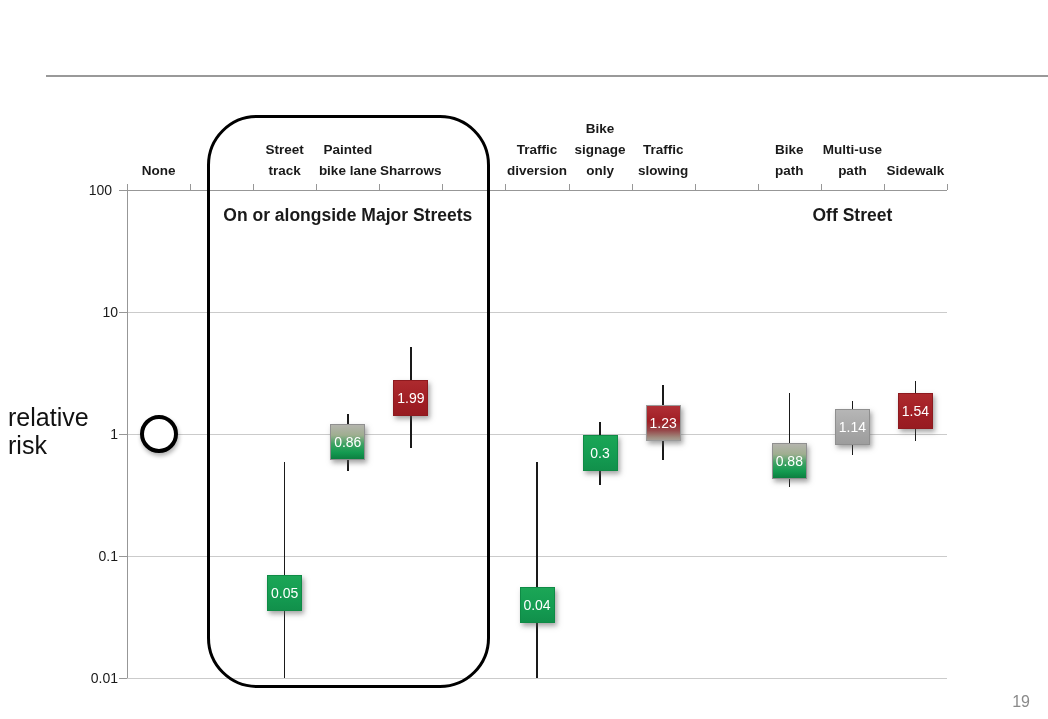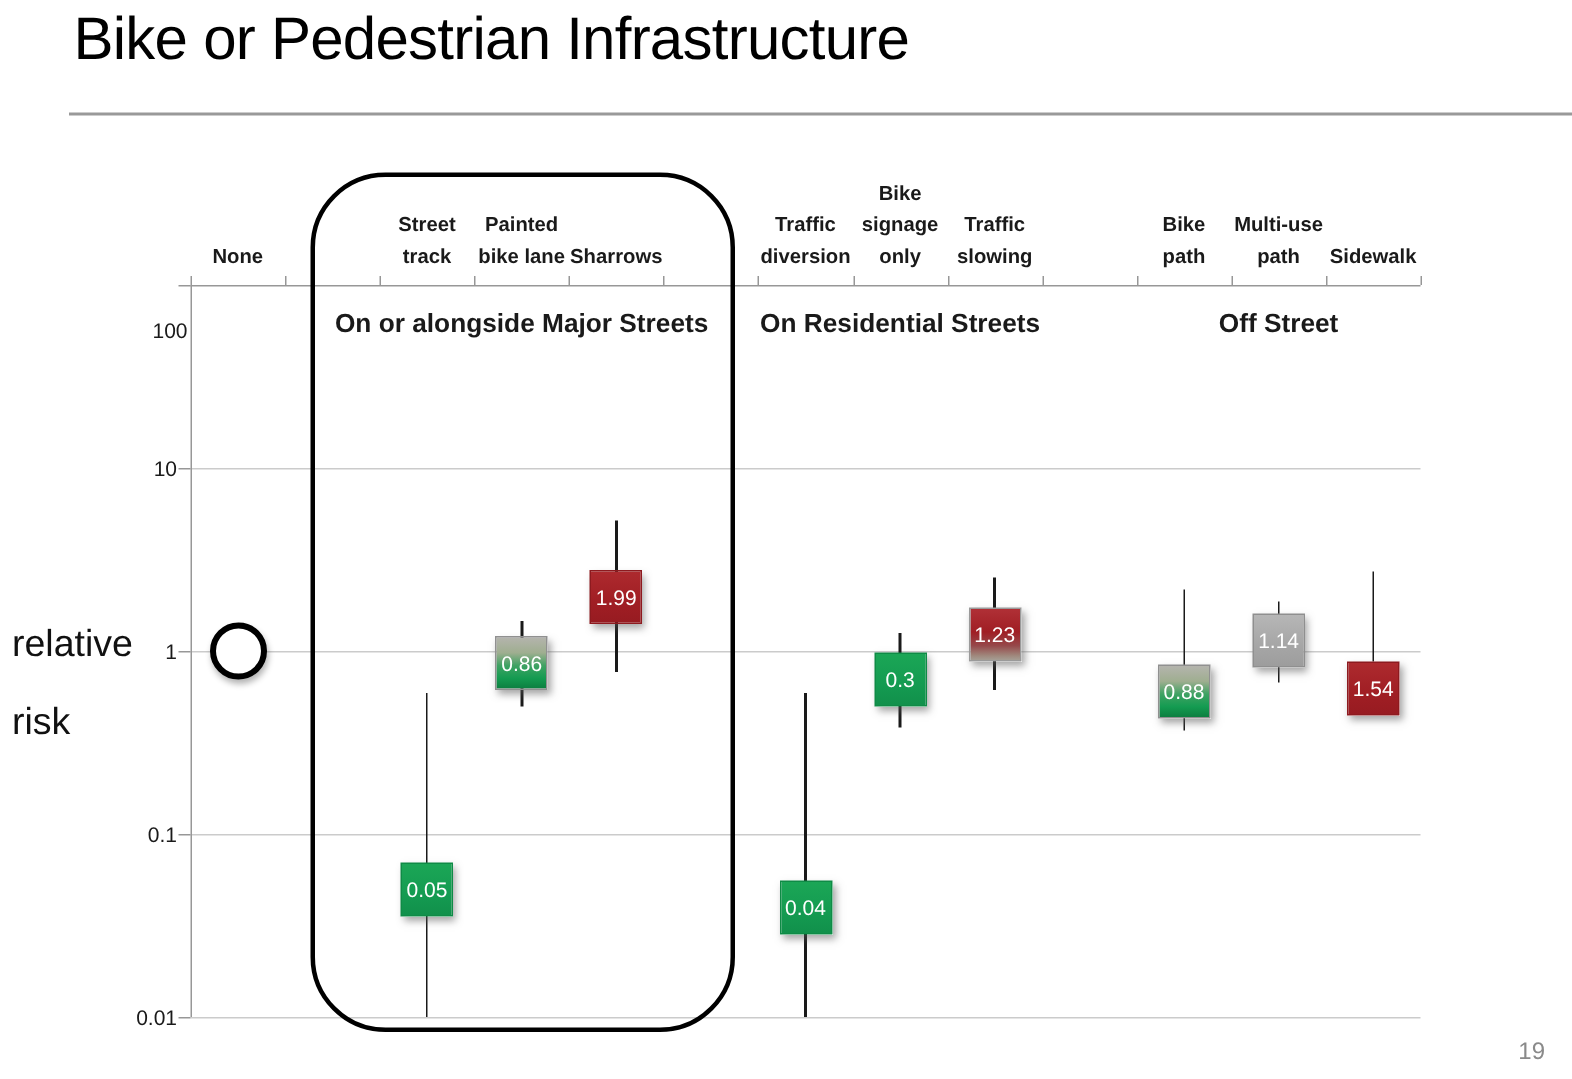"Bike or Pedestrian Infrastructure" h1.slide-title { html: <h1>Bike or Pedestrian Infrastructure</h1> -> none }
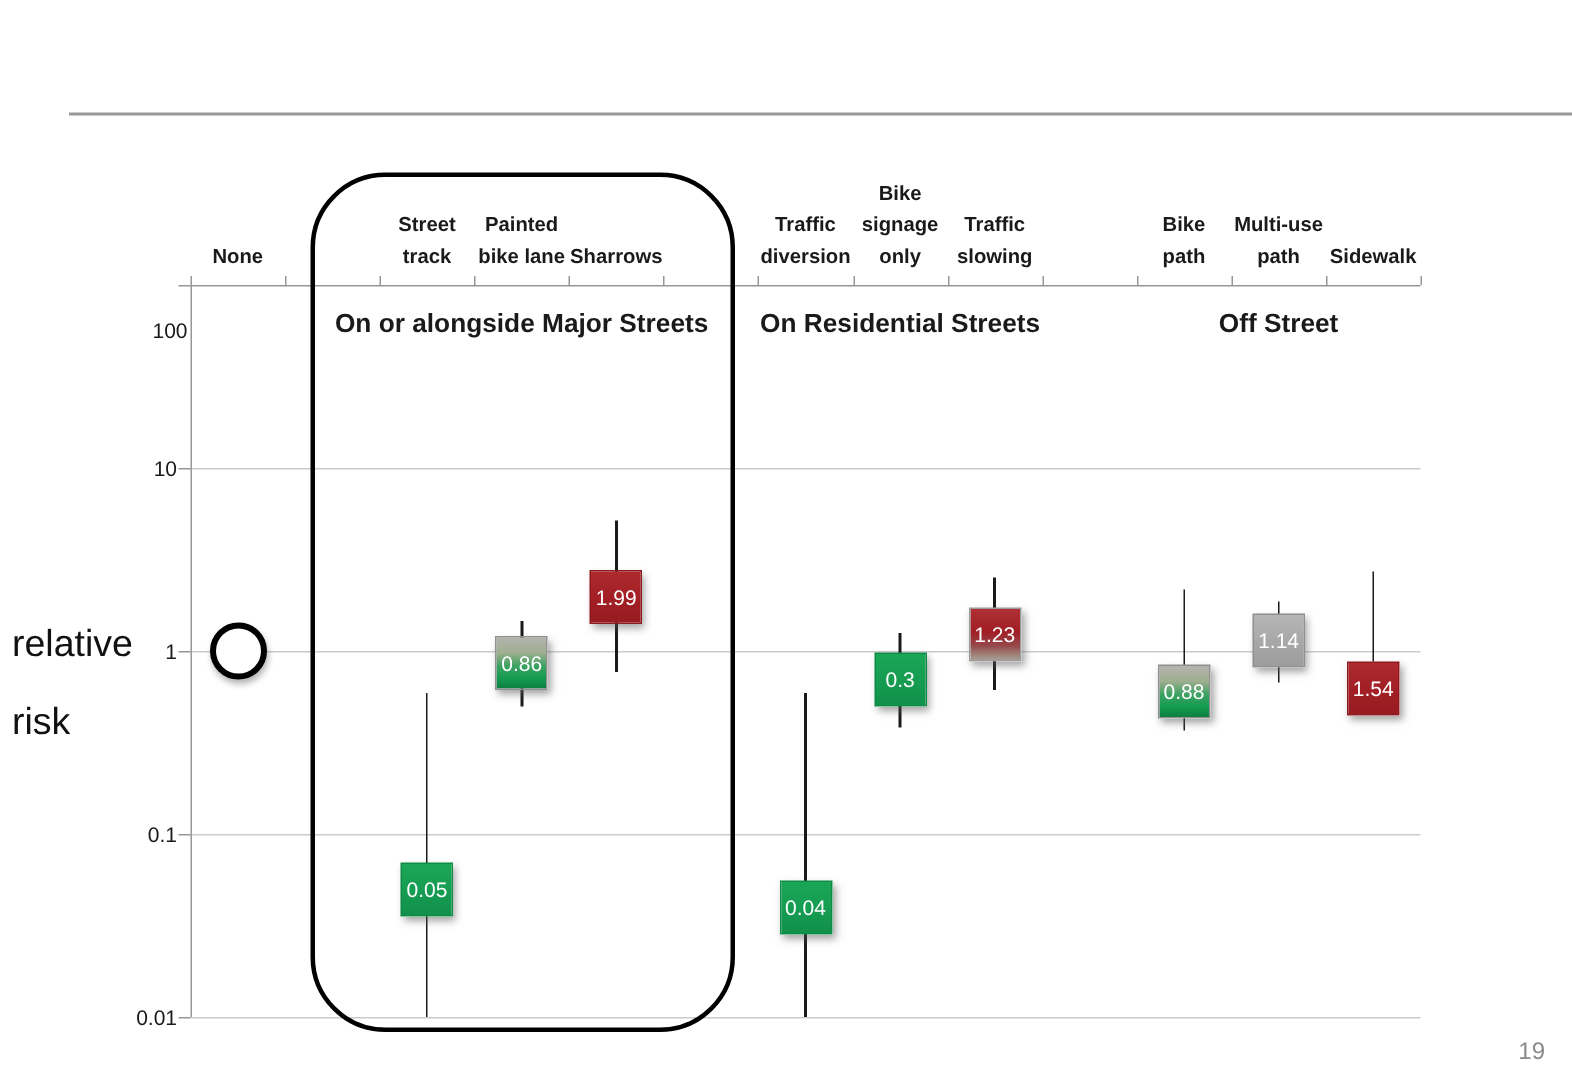"100" div.ytick-label { left: 65px -> 52px; margin-top: 30px -> none }
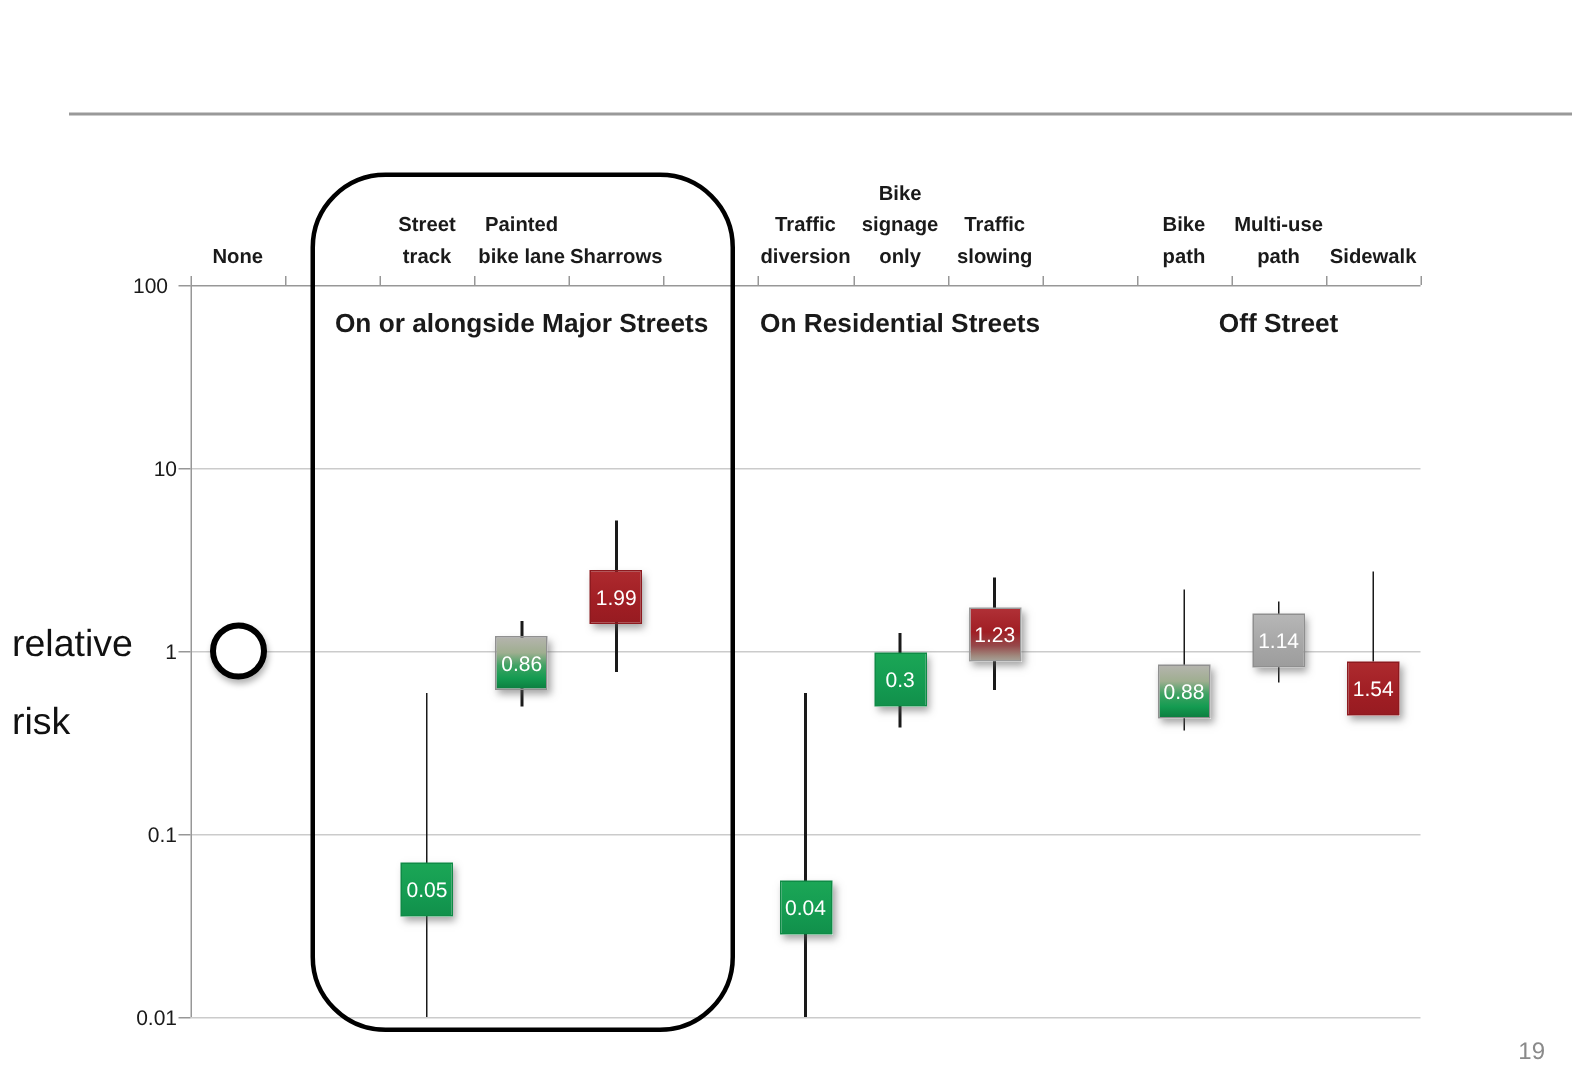"On Residential Streets" div.group-label { html: <div>On Residential Streets</div> -> none }
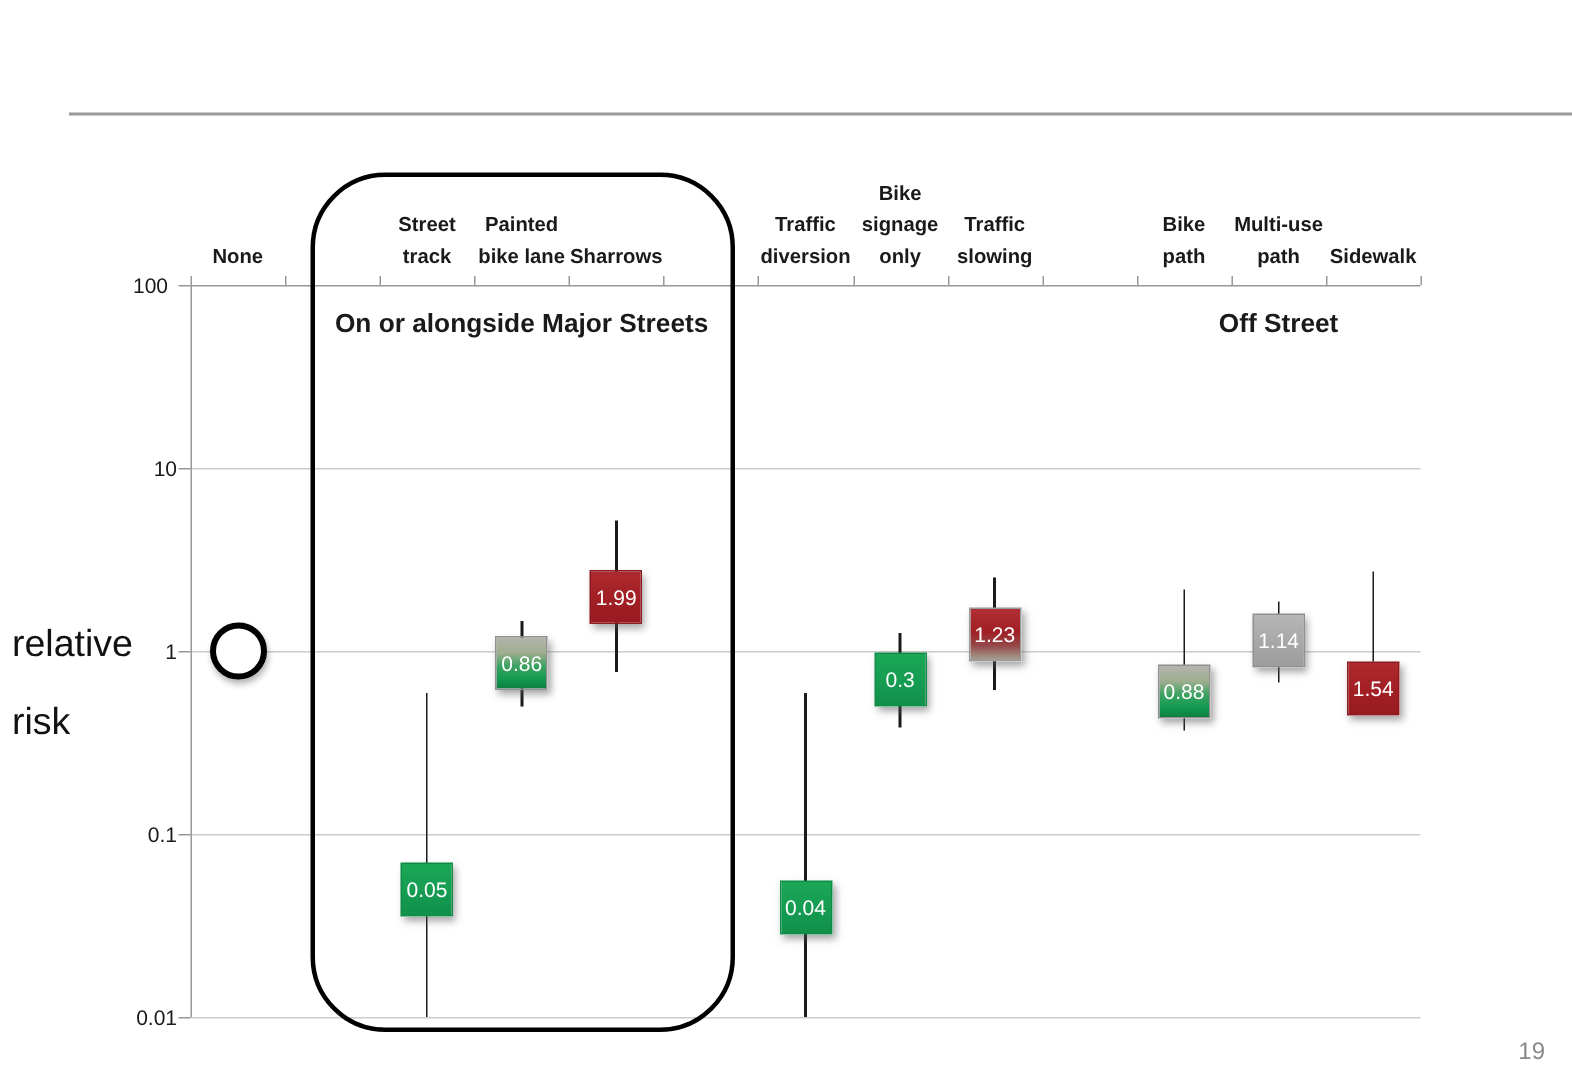"relative risk" .ylabel { line-height: 52px -> 28px }
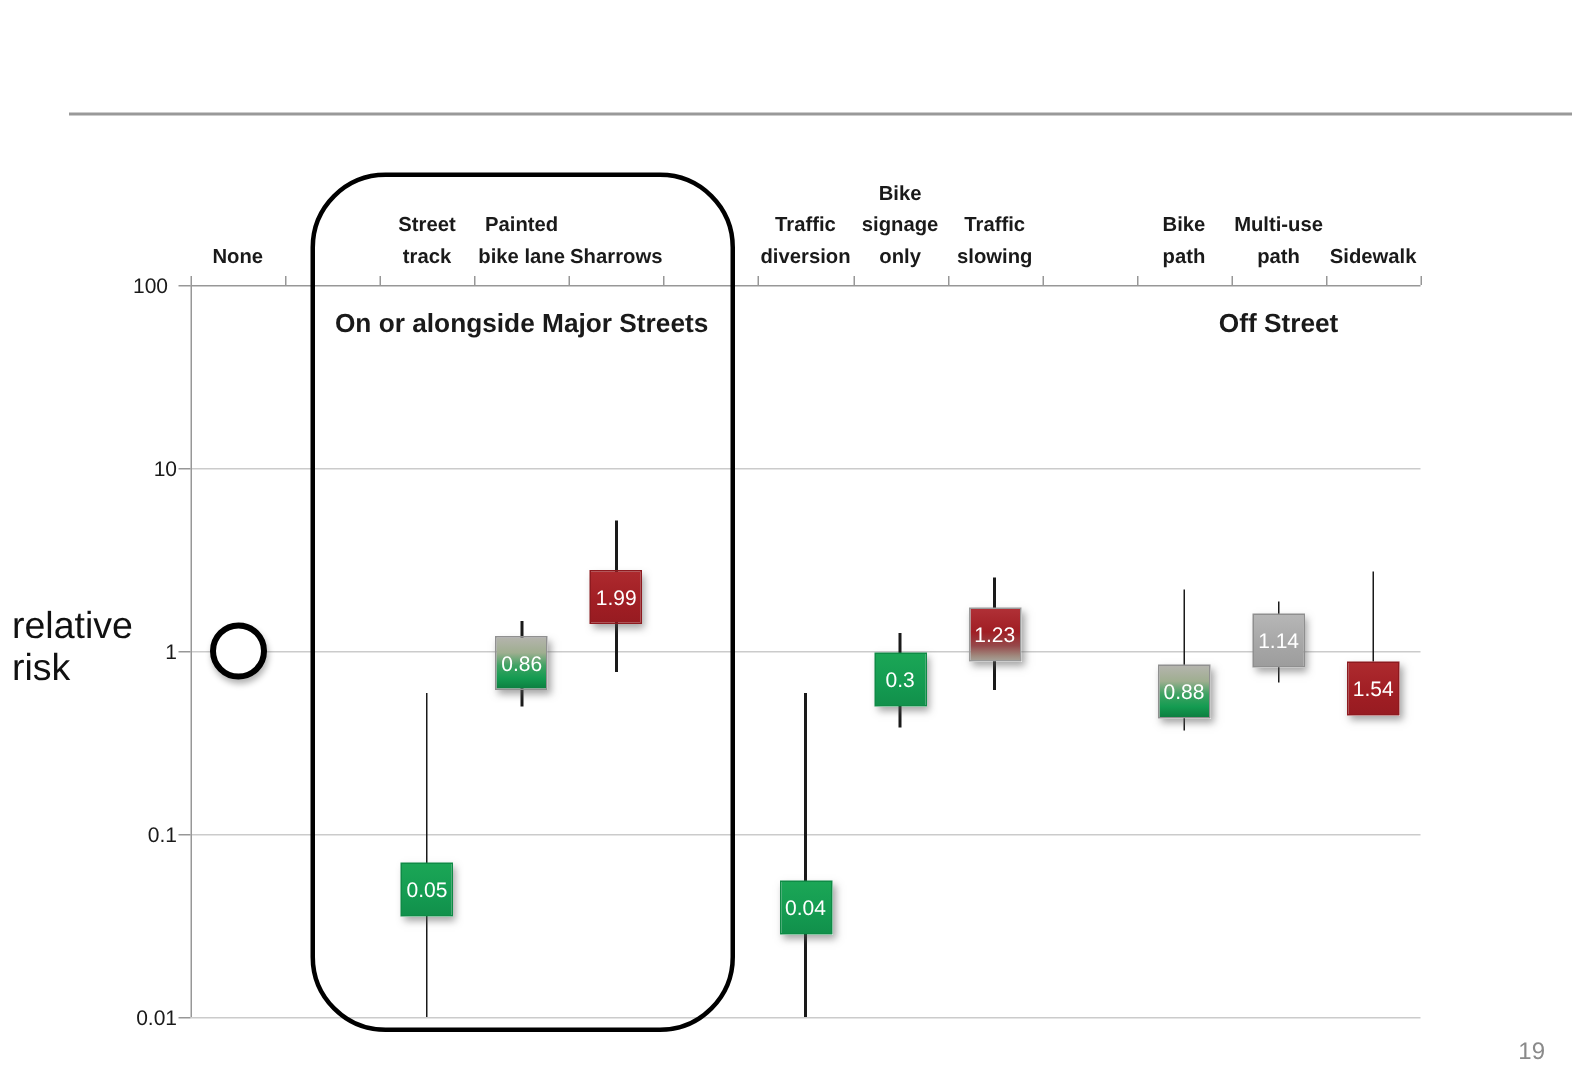"1.54" div.databox { margin-top: 48px -> none }
